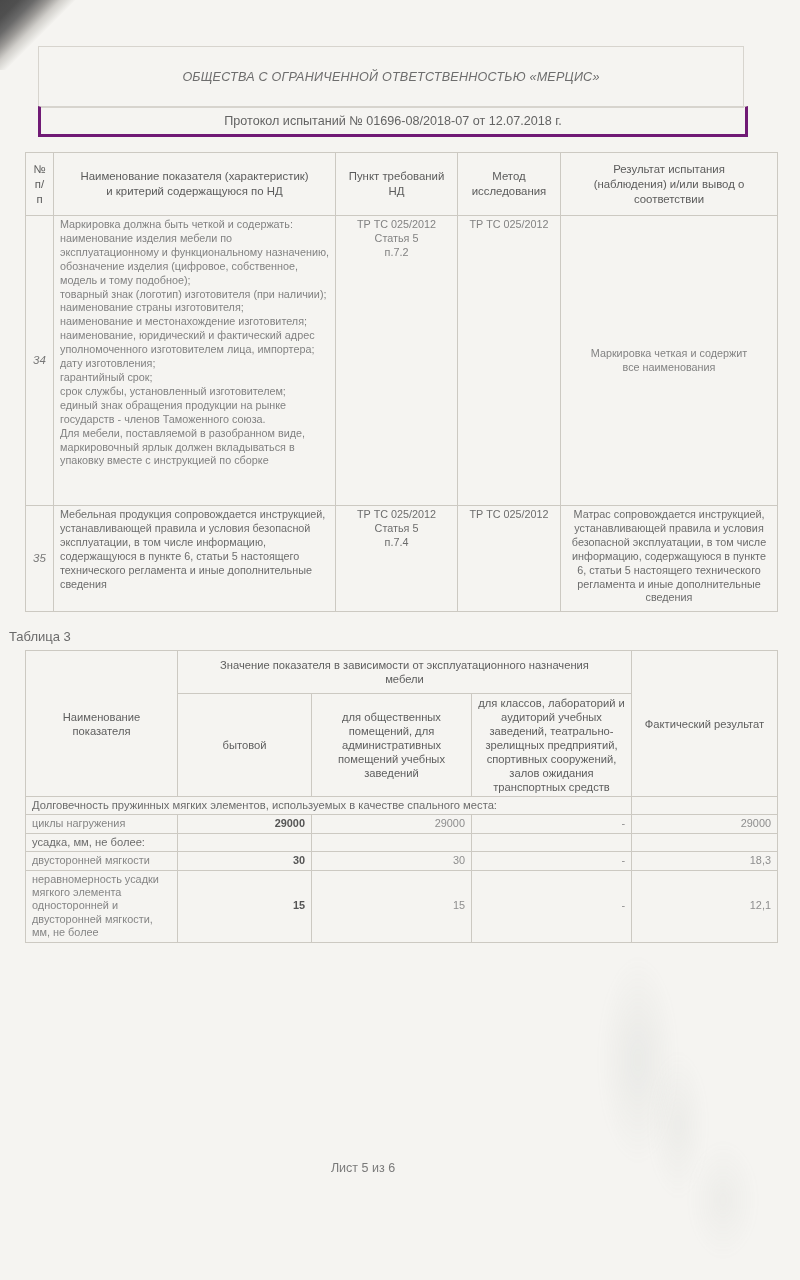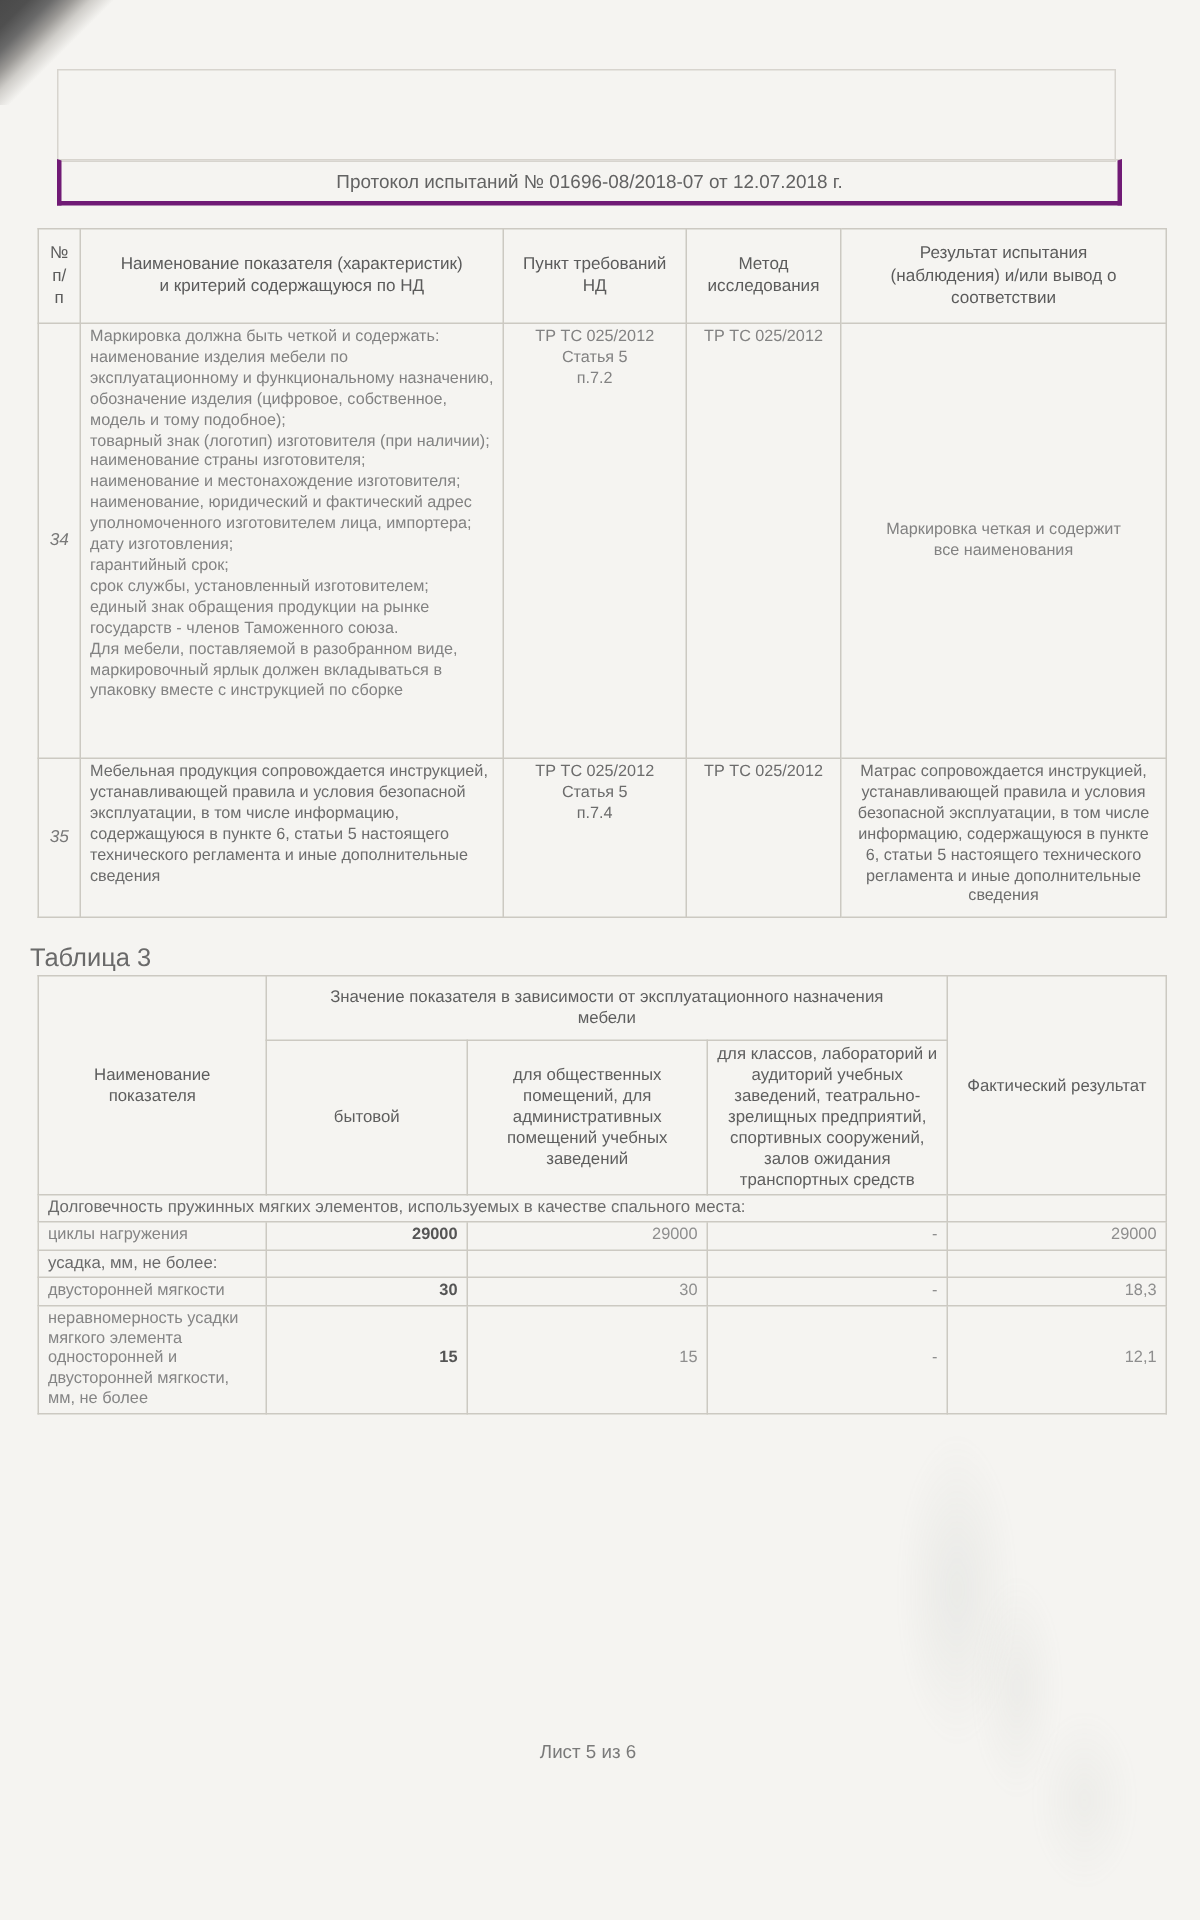"ОБЩЕСТВА С ОГРАНИЧЕННОЙ ОТВЕТСТВЕННОСТЬЮ" div.hl-caps { html: none -> <div>ОБЩЕСТВА С ОГРАНИЧЕННОЙ ОТВЕТСТВЕННОСТЬЮ «МЕРЦИС»</div> }
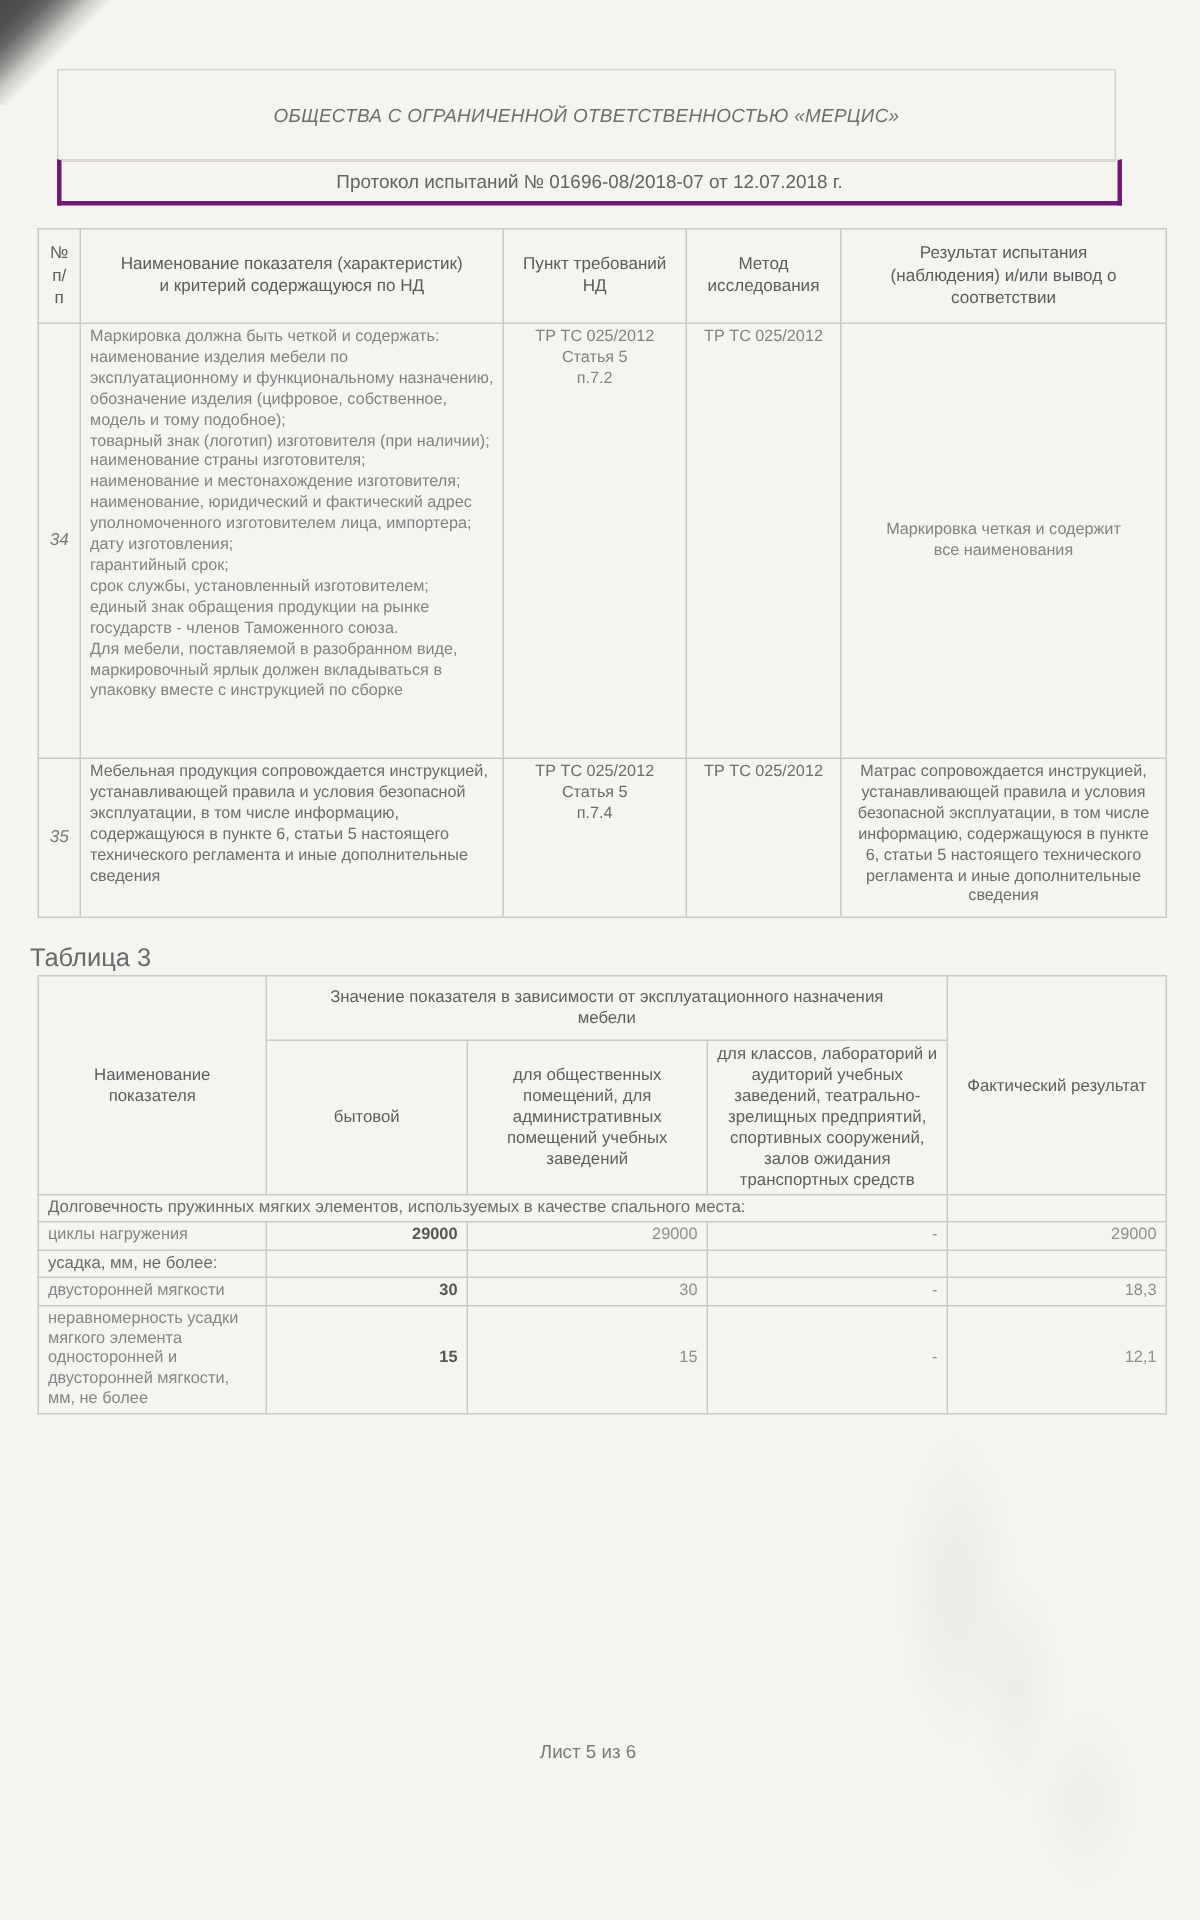"Таблица 3" .t3-title { font-size: 17px -> 13px; left: 20px -> 9px }
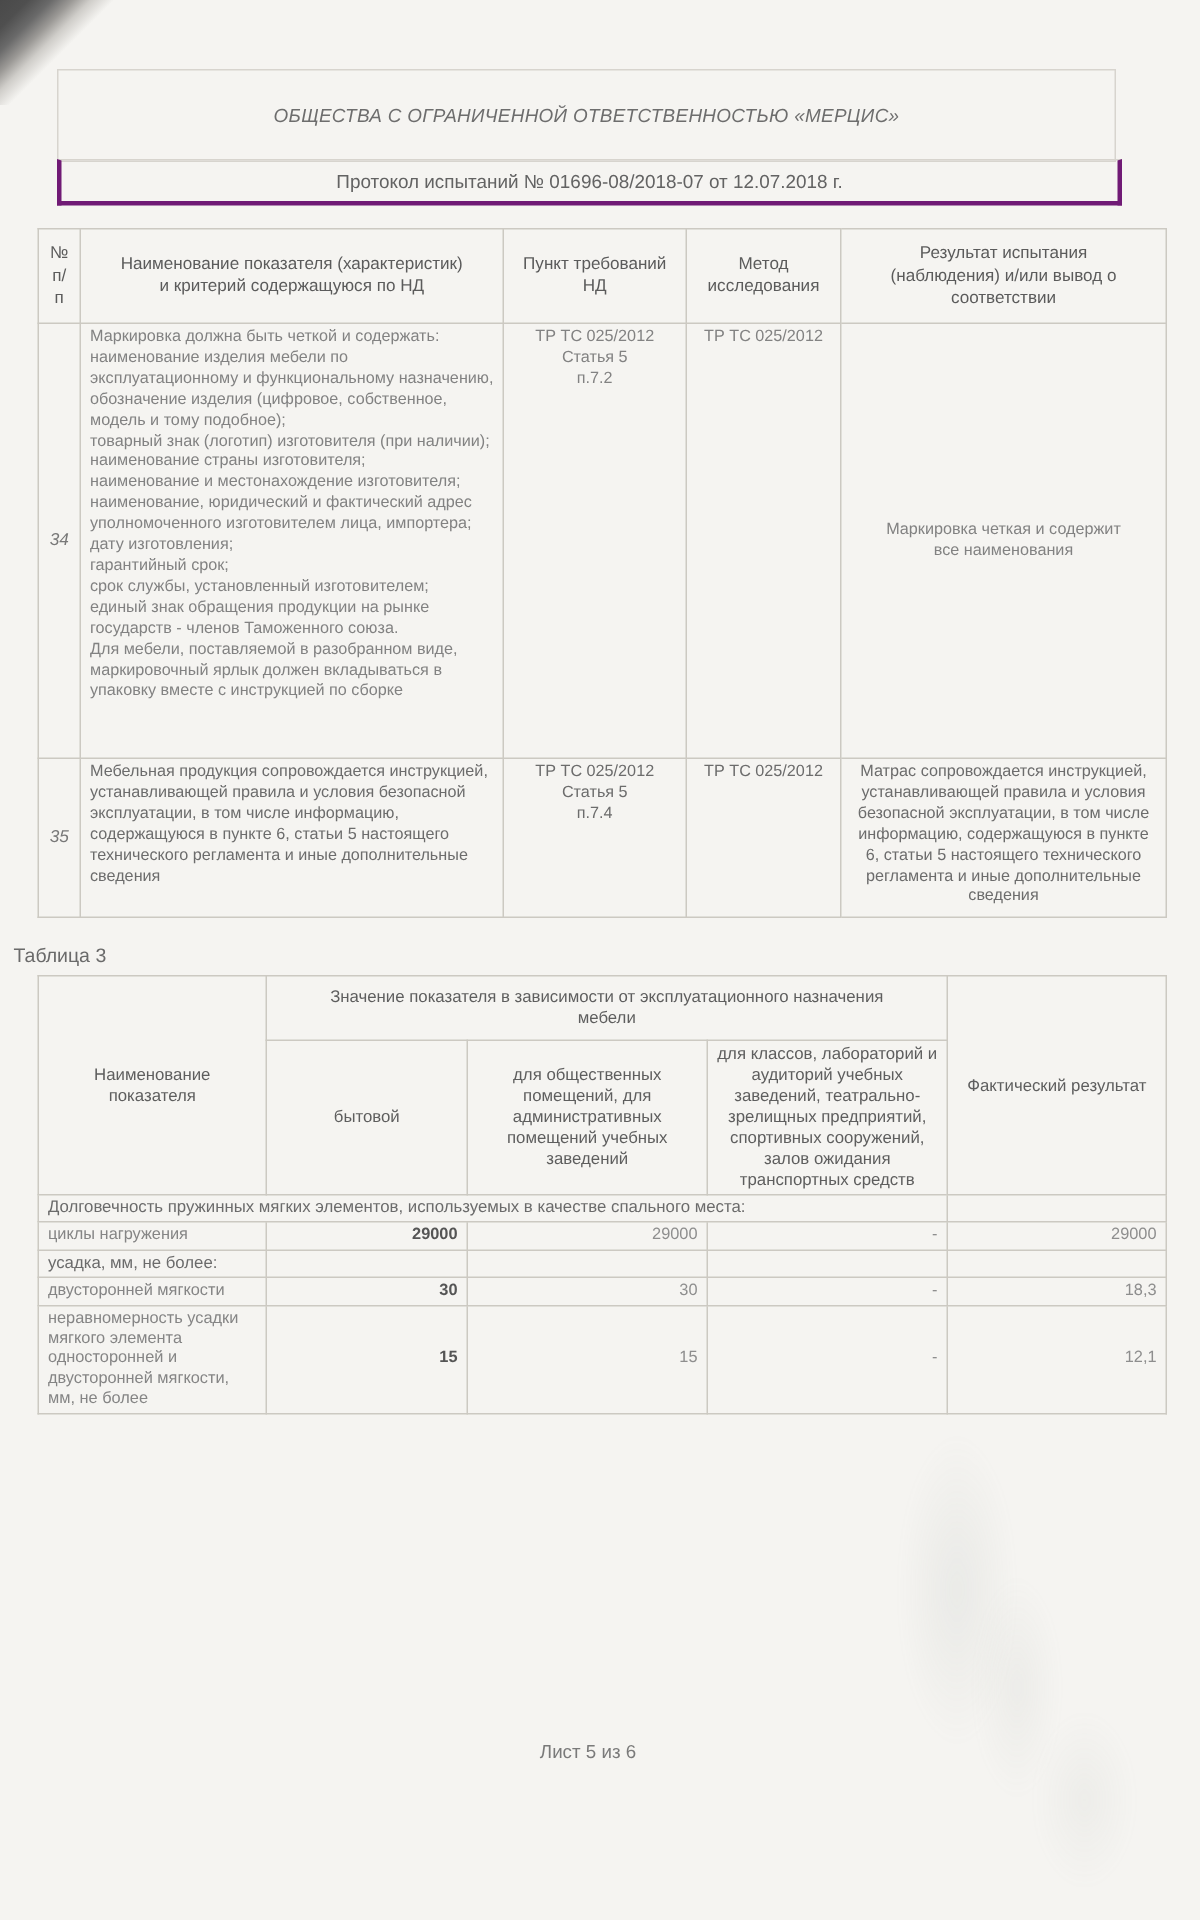"Лист 5 из 6" .footer { left: 42px -> 13px }
